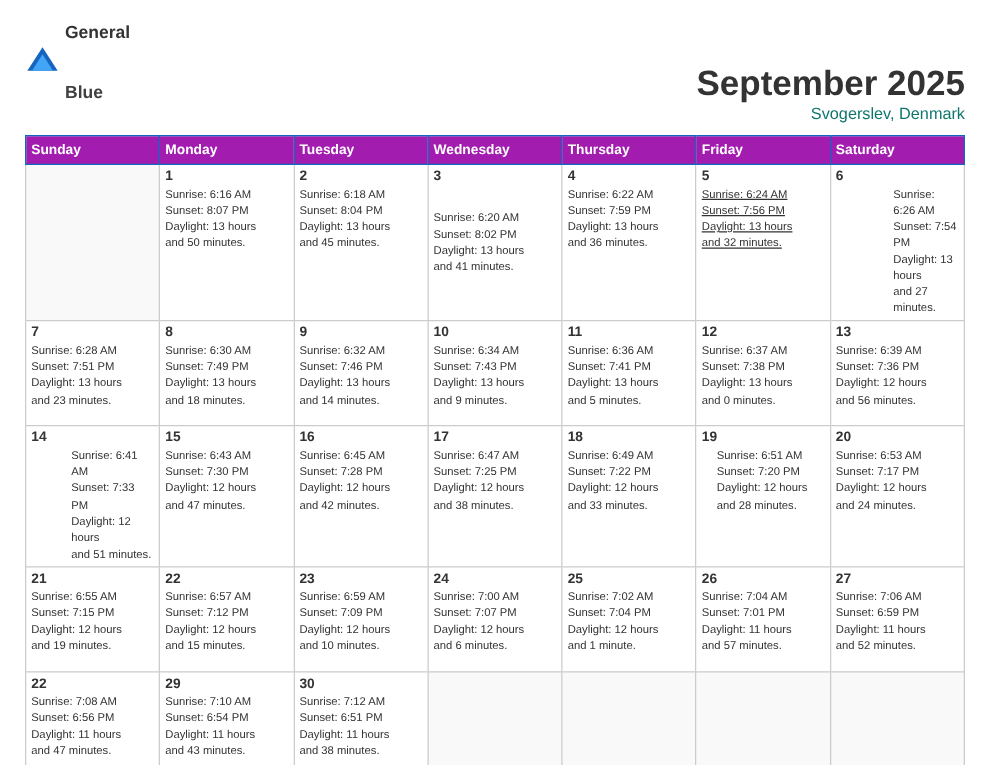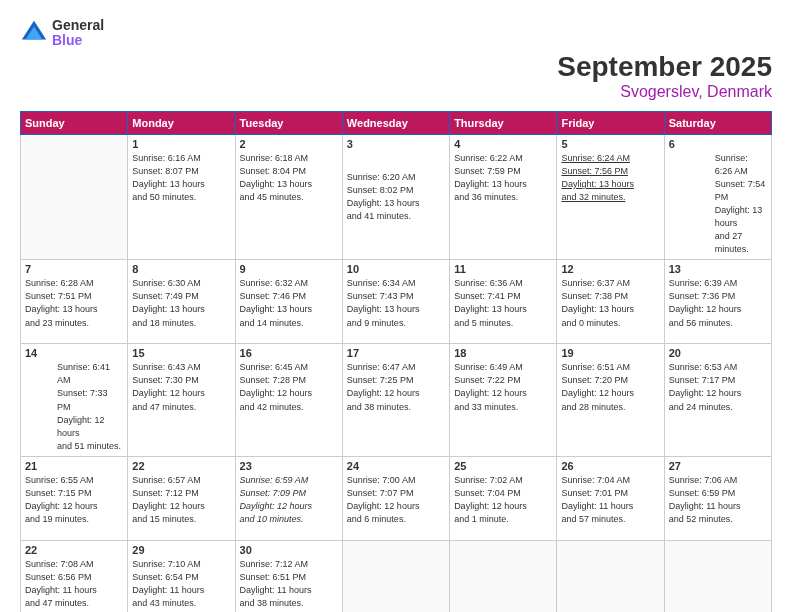"Blue" .logo-blue { color: #8b5cf6 -> #404040; margin-top: none -> 33px }
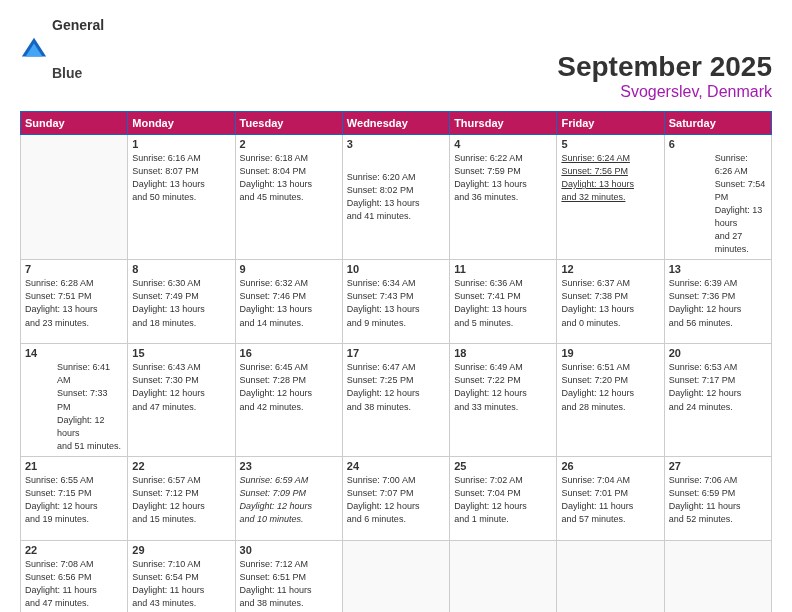"Svogerslev, Denmark" .subtitle { color: #a21caf -> #0f766e; font-size: 16px -> 13px }
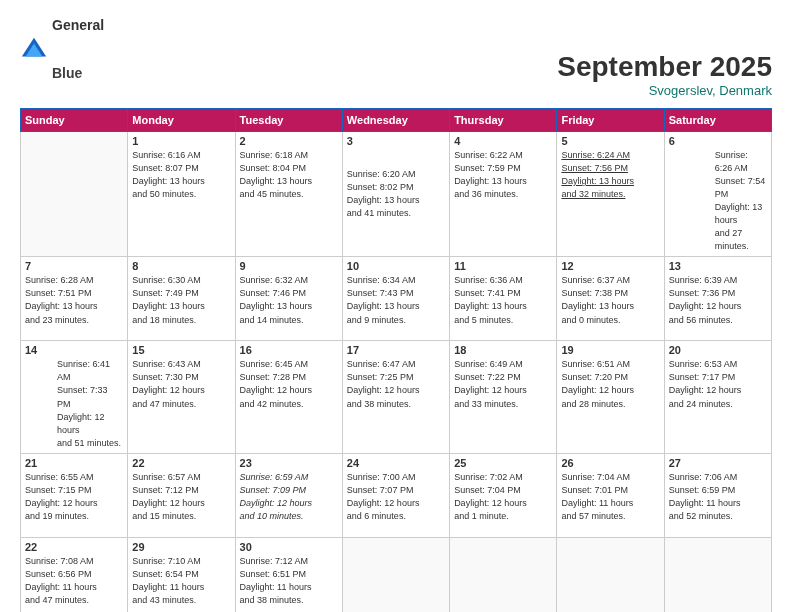"Sunday" .calendar th { background: #be185d -> #a21caf }
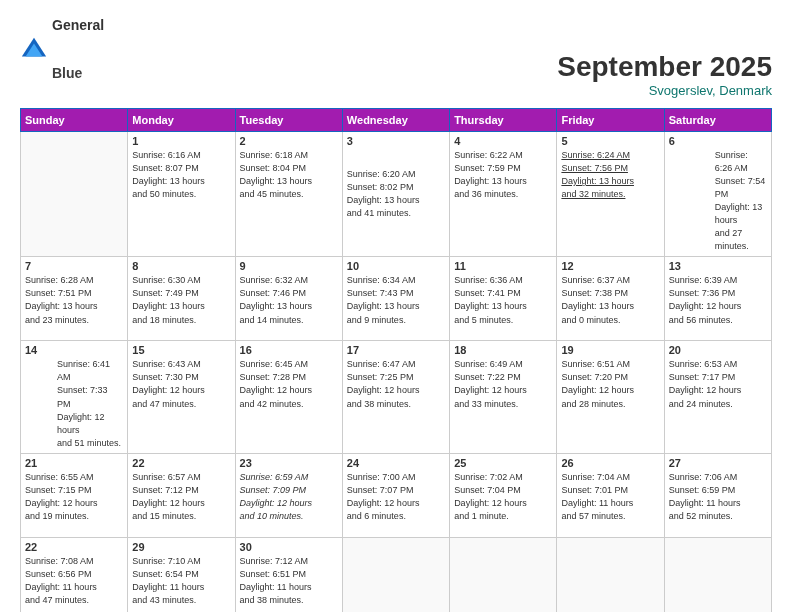"Sunrise: 6:51 AM" div.day-info { margin-left: none -> 12px }
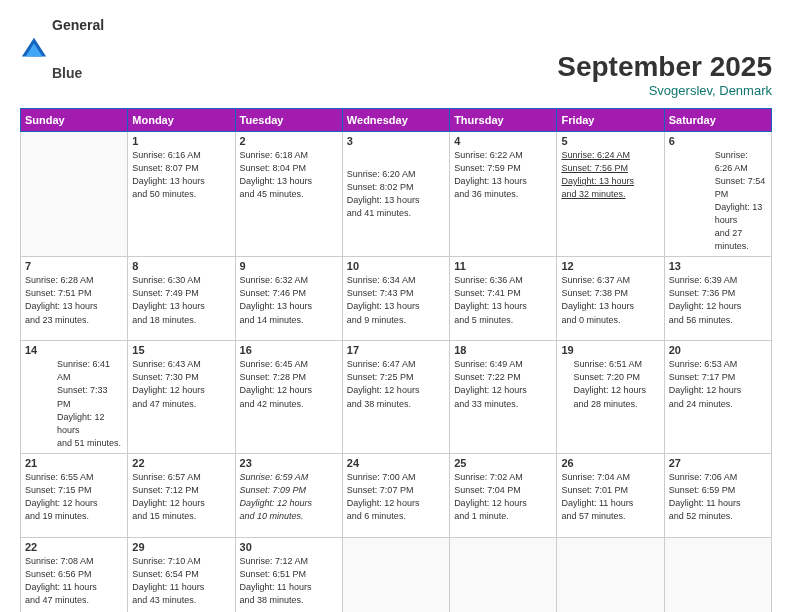"Sunrise: 6:59 AM" div.day-info { font-style: italic -> none }
